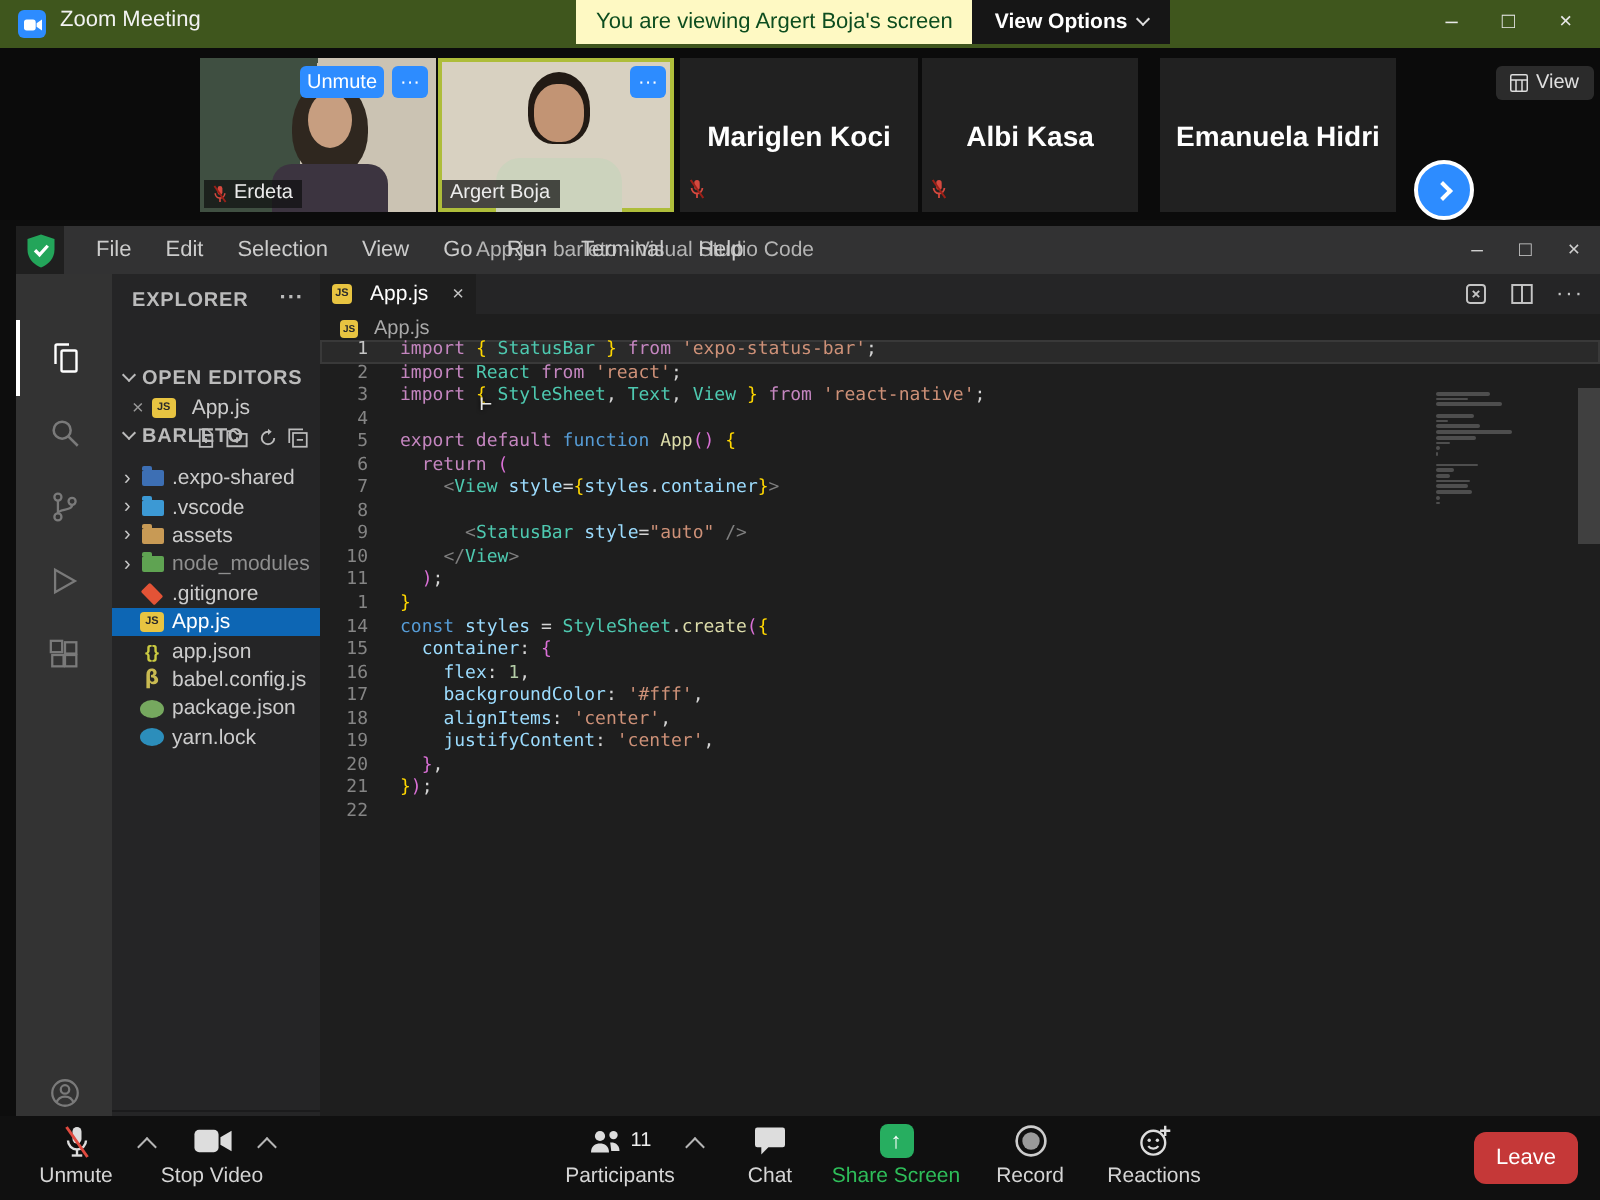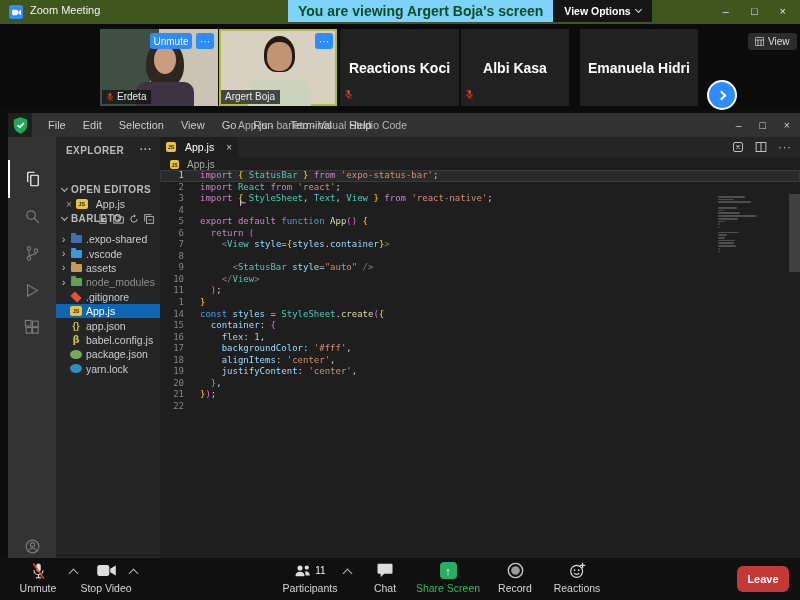"You are viewing Argert Boja's" #zm-banner { background: #7dd3fc -> #fef9c3; font-size: 14px -> 11px; font-weight: bold -> normal }
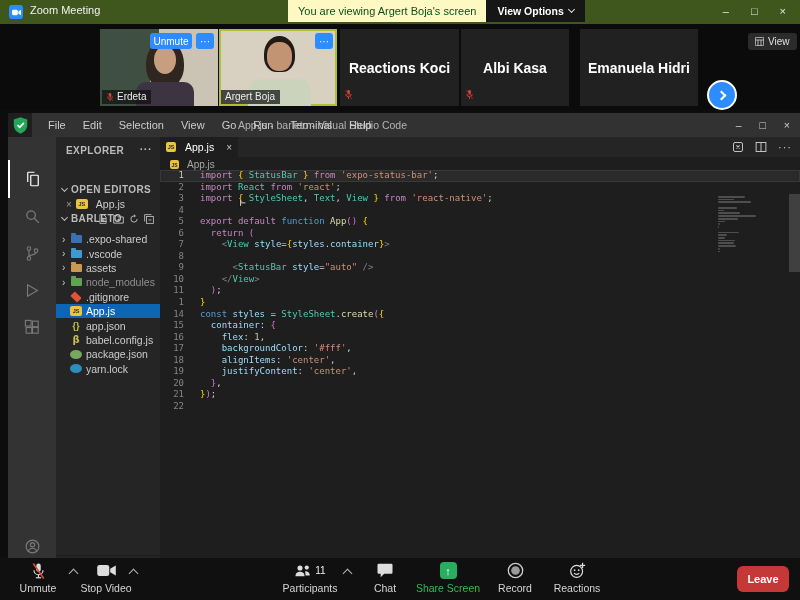"Reactions Koci" span.pname { text: Reactions -> Mariglen }
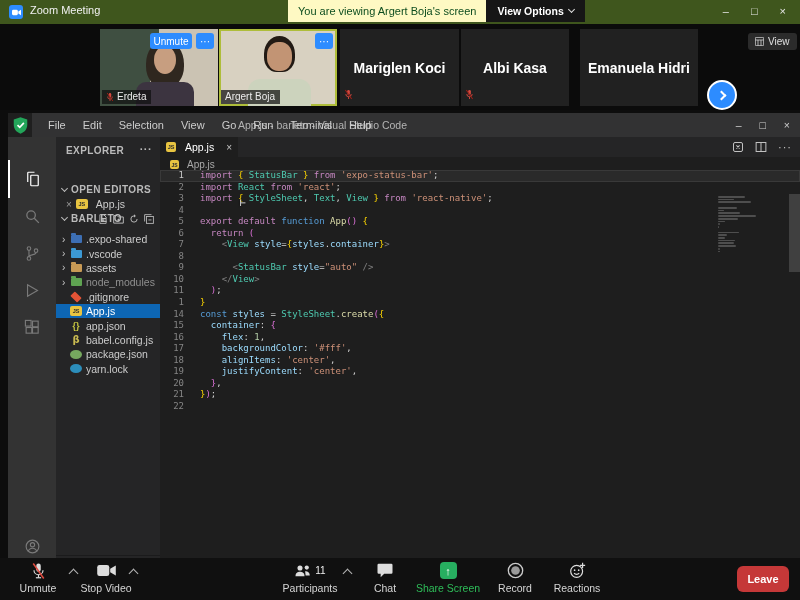"Leave" #tb-leave { font-weight: bold -> normal }
